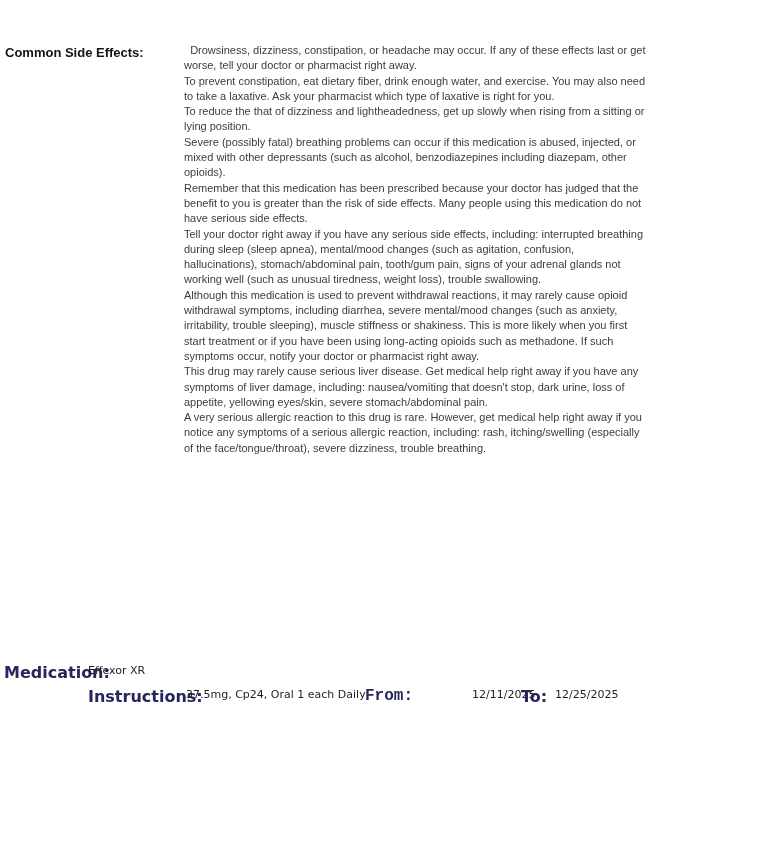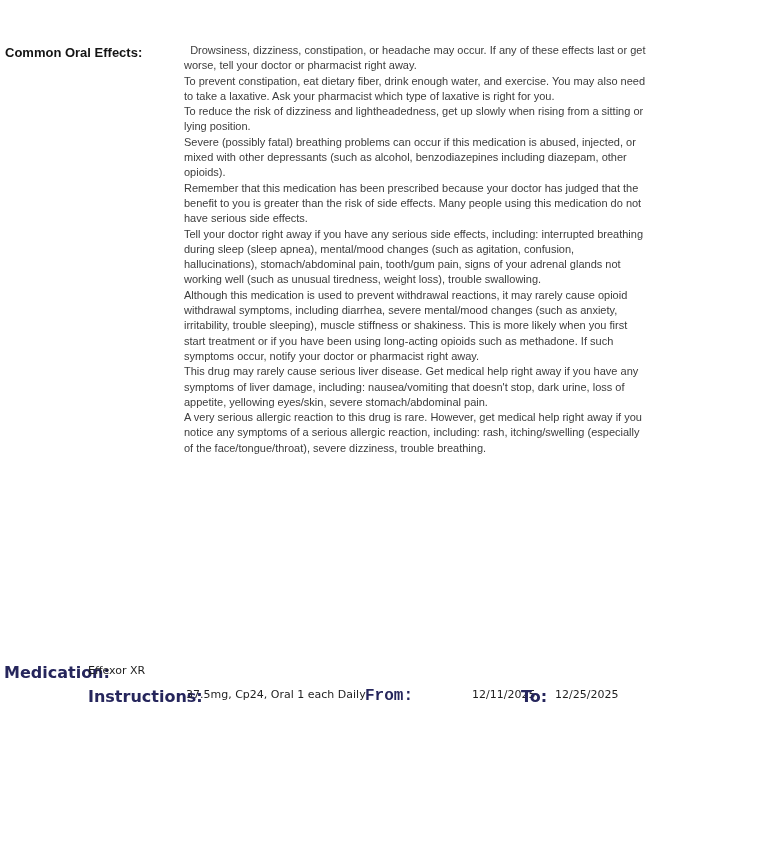"Common Oral Effects:" div.se-label { text: Oral -> Side }
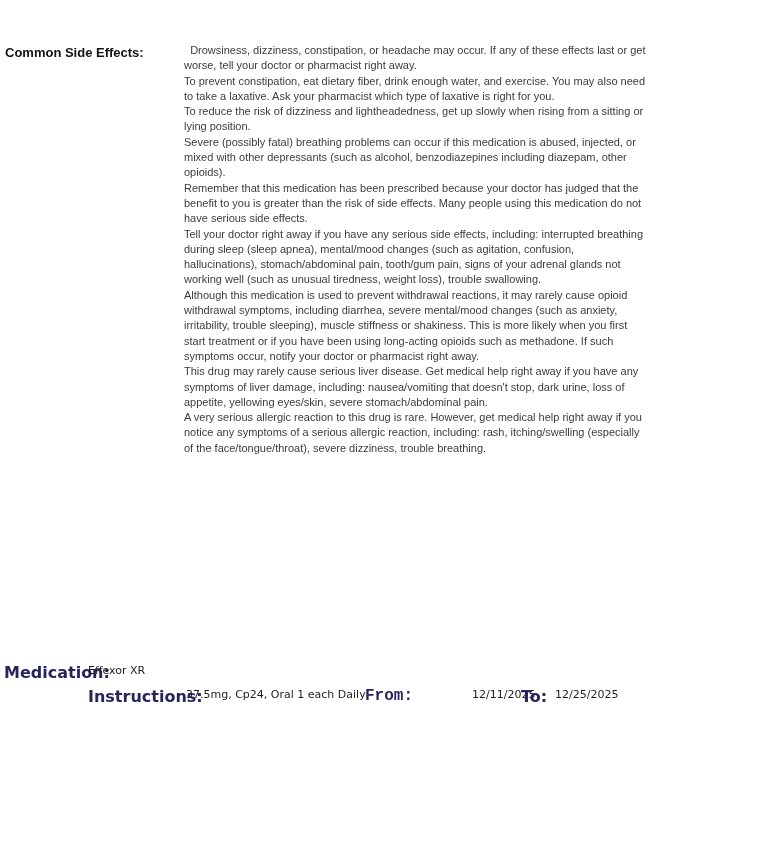"To reduce the risk of" p.para { text: risk -> that }
